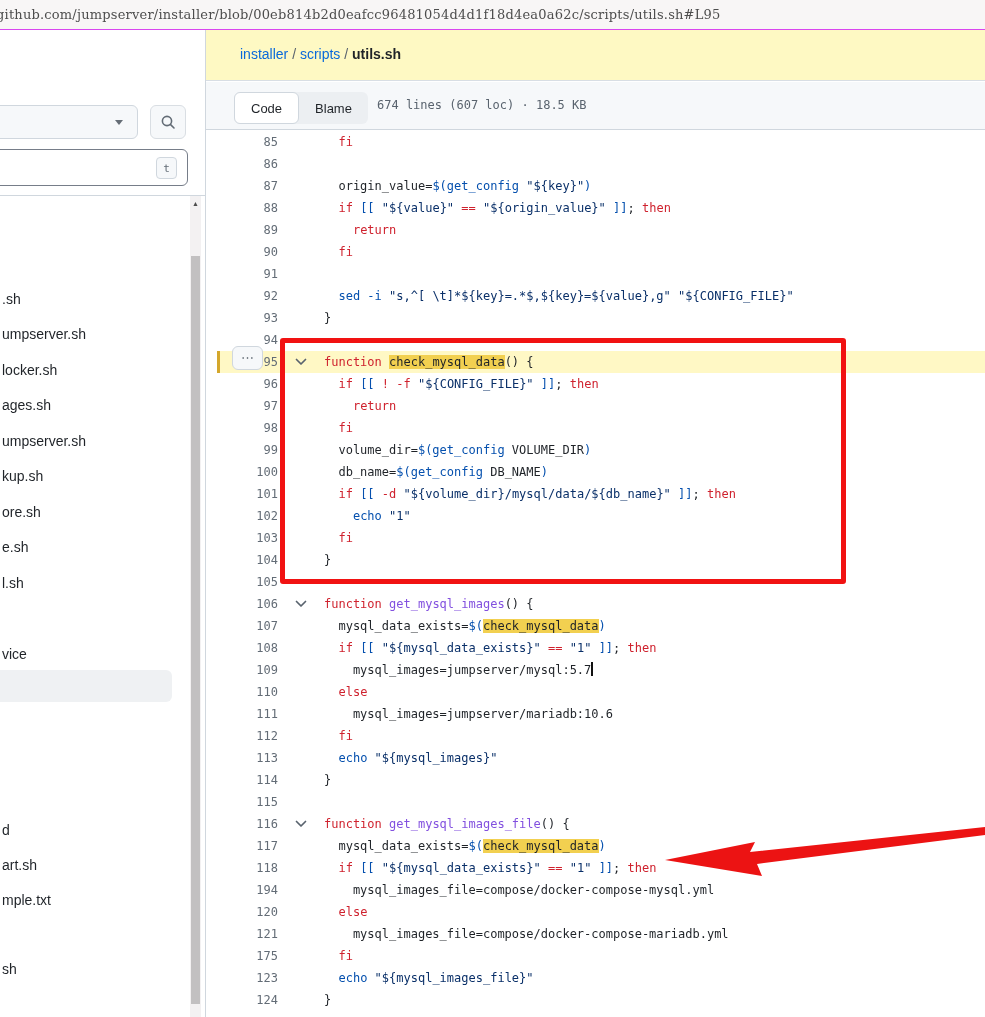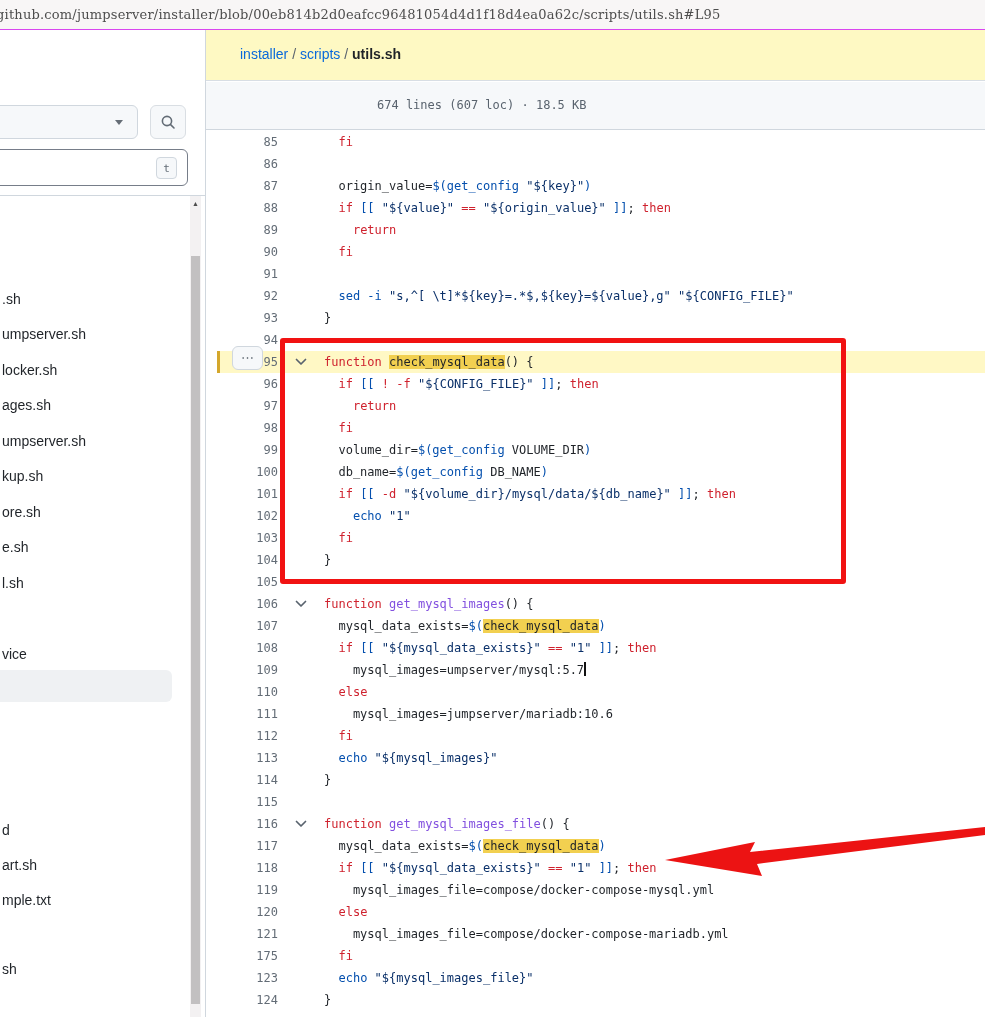"Code" div.seg { html: none -> <div> <div>Code</div> <div>Blame</div> </div> }
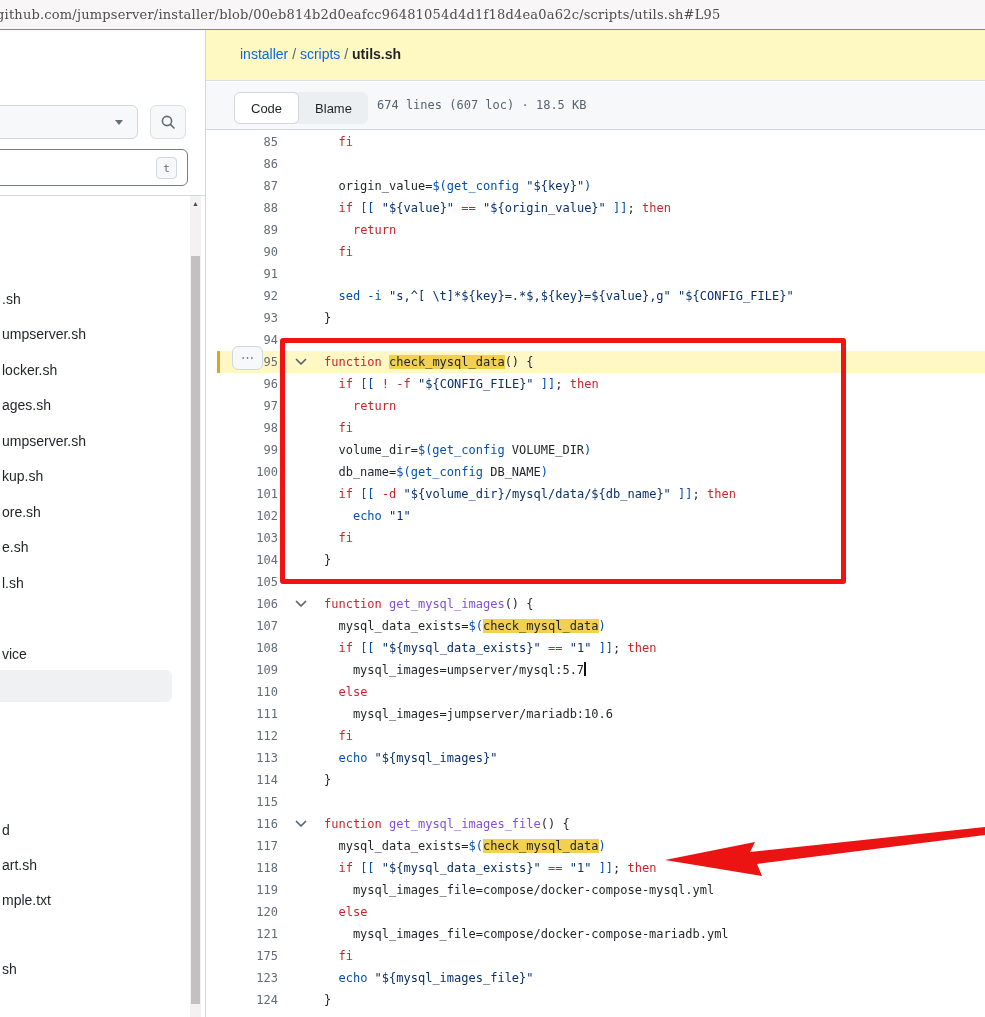"mysql_images=umpserver/mysql:5.7" span.tp { text: umpserver/mysql:5.7 -> jumpserver/mysql:5.7 }
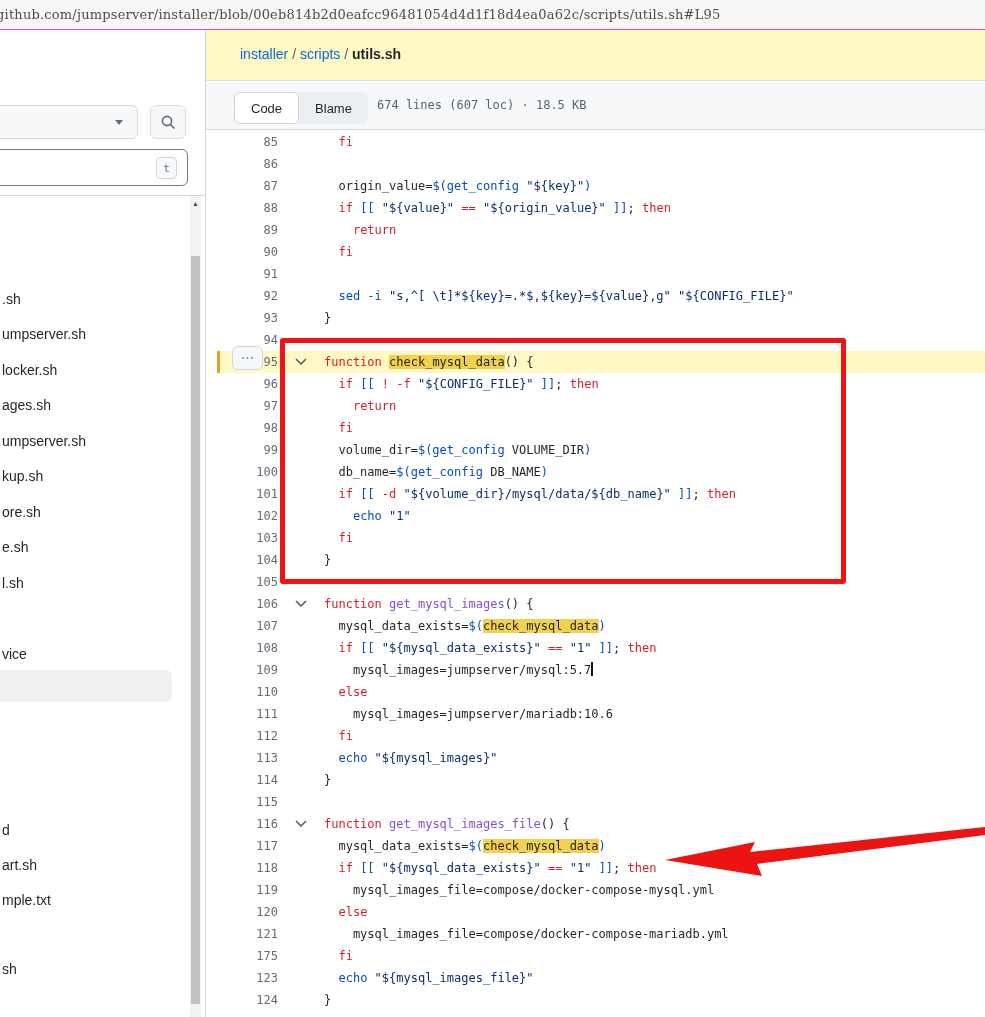"119" span.ln { text: 119 -> 194 }
